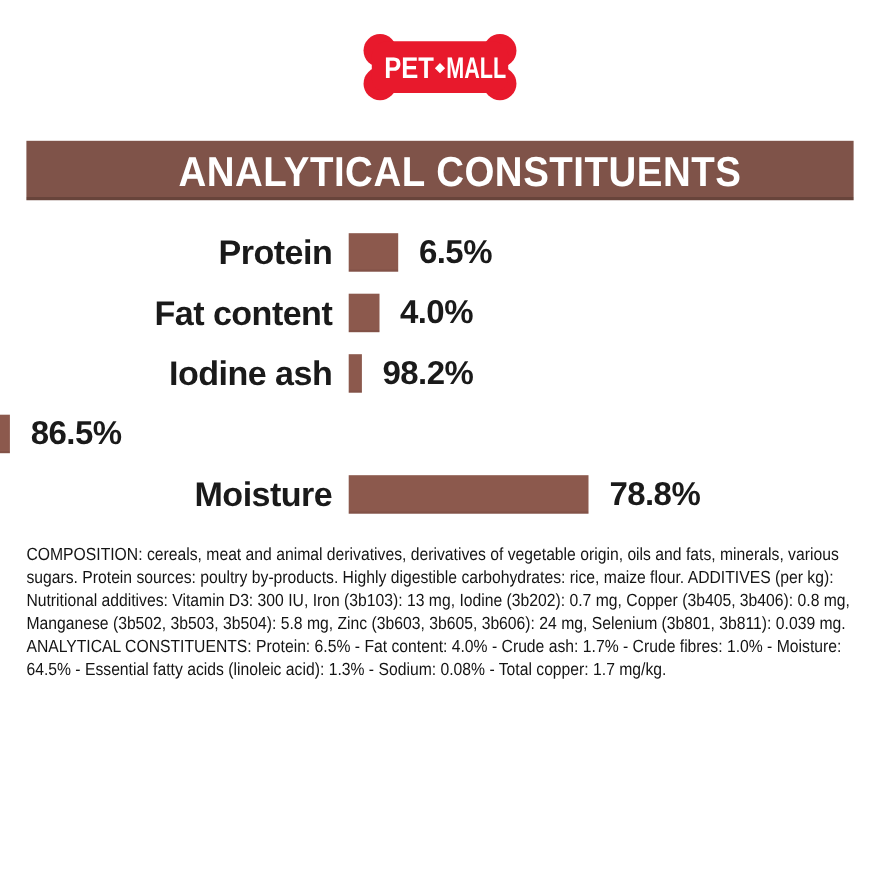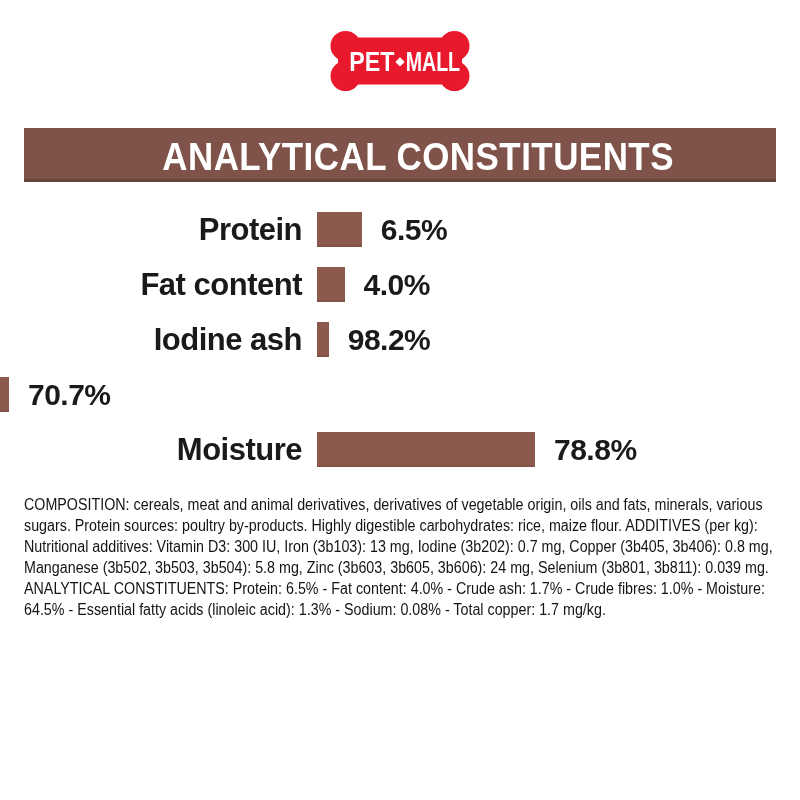"70.7%" div.cval { text: 70.7% -> 86.5% }
